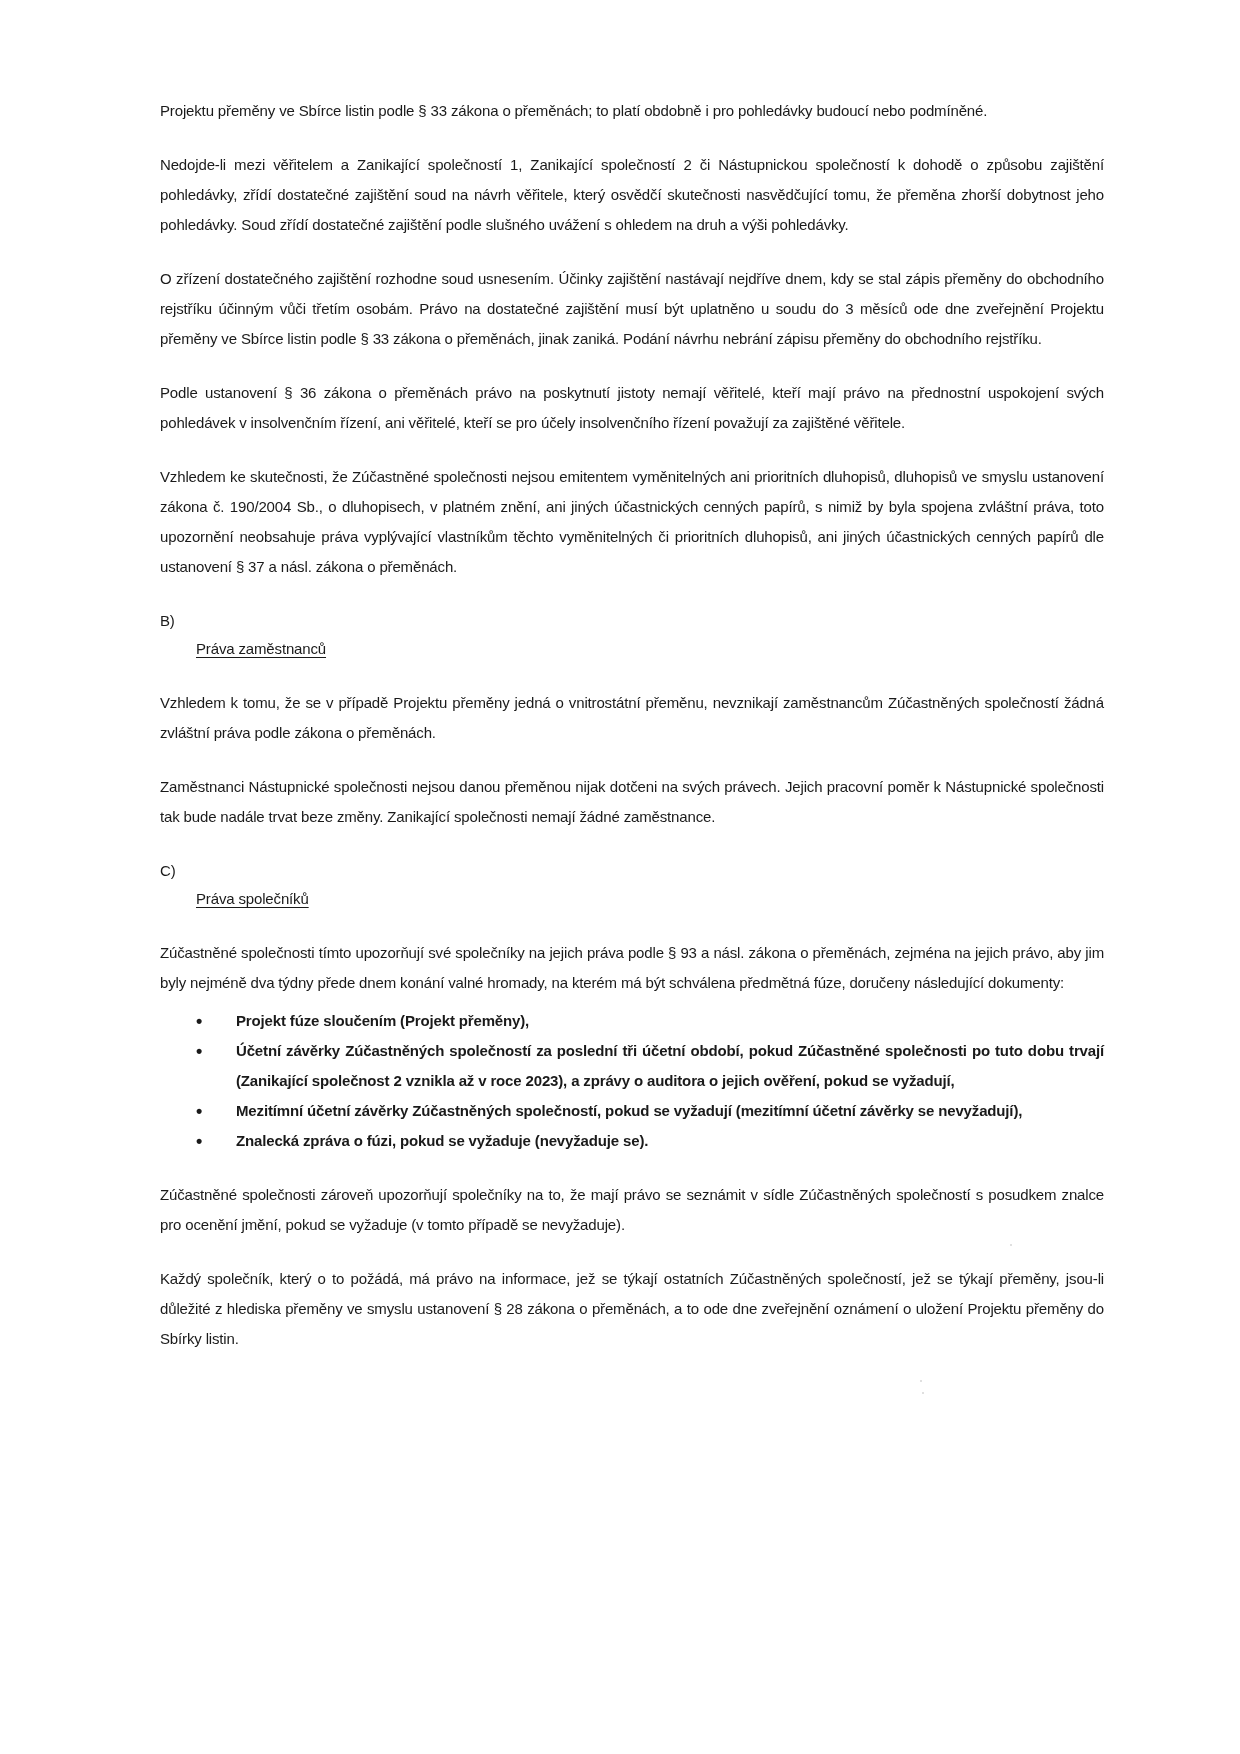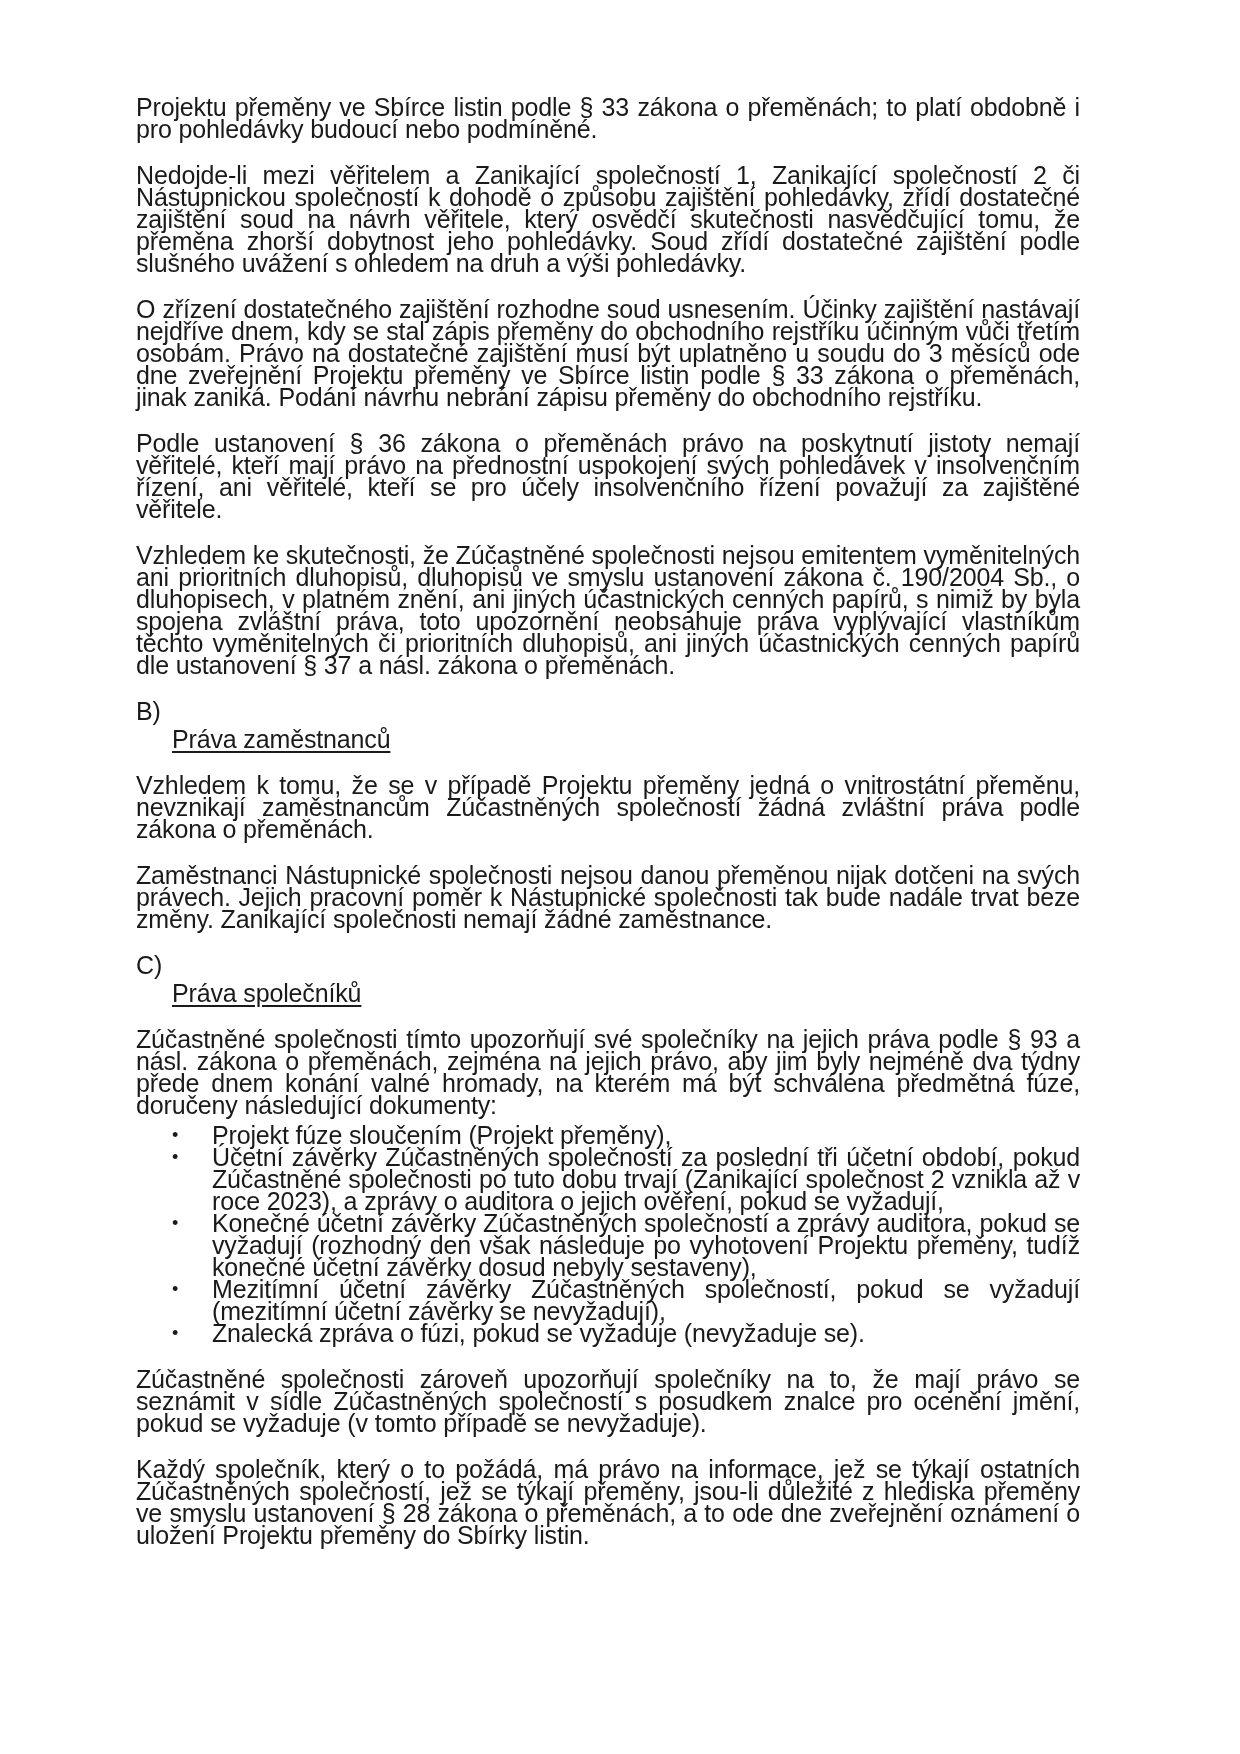"Projektu přeměny ve Sbírce listin" .page { font-size: 25px -> 15px; left: 136px -> 160px; line-height: 22px -> 30px }
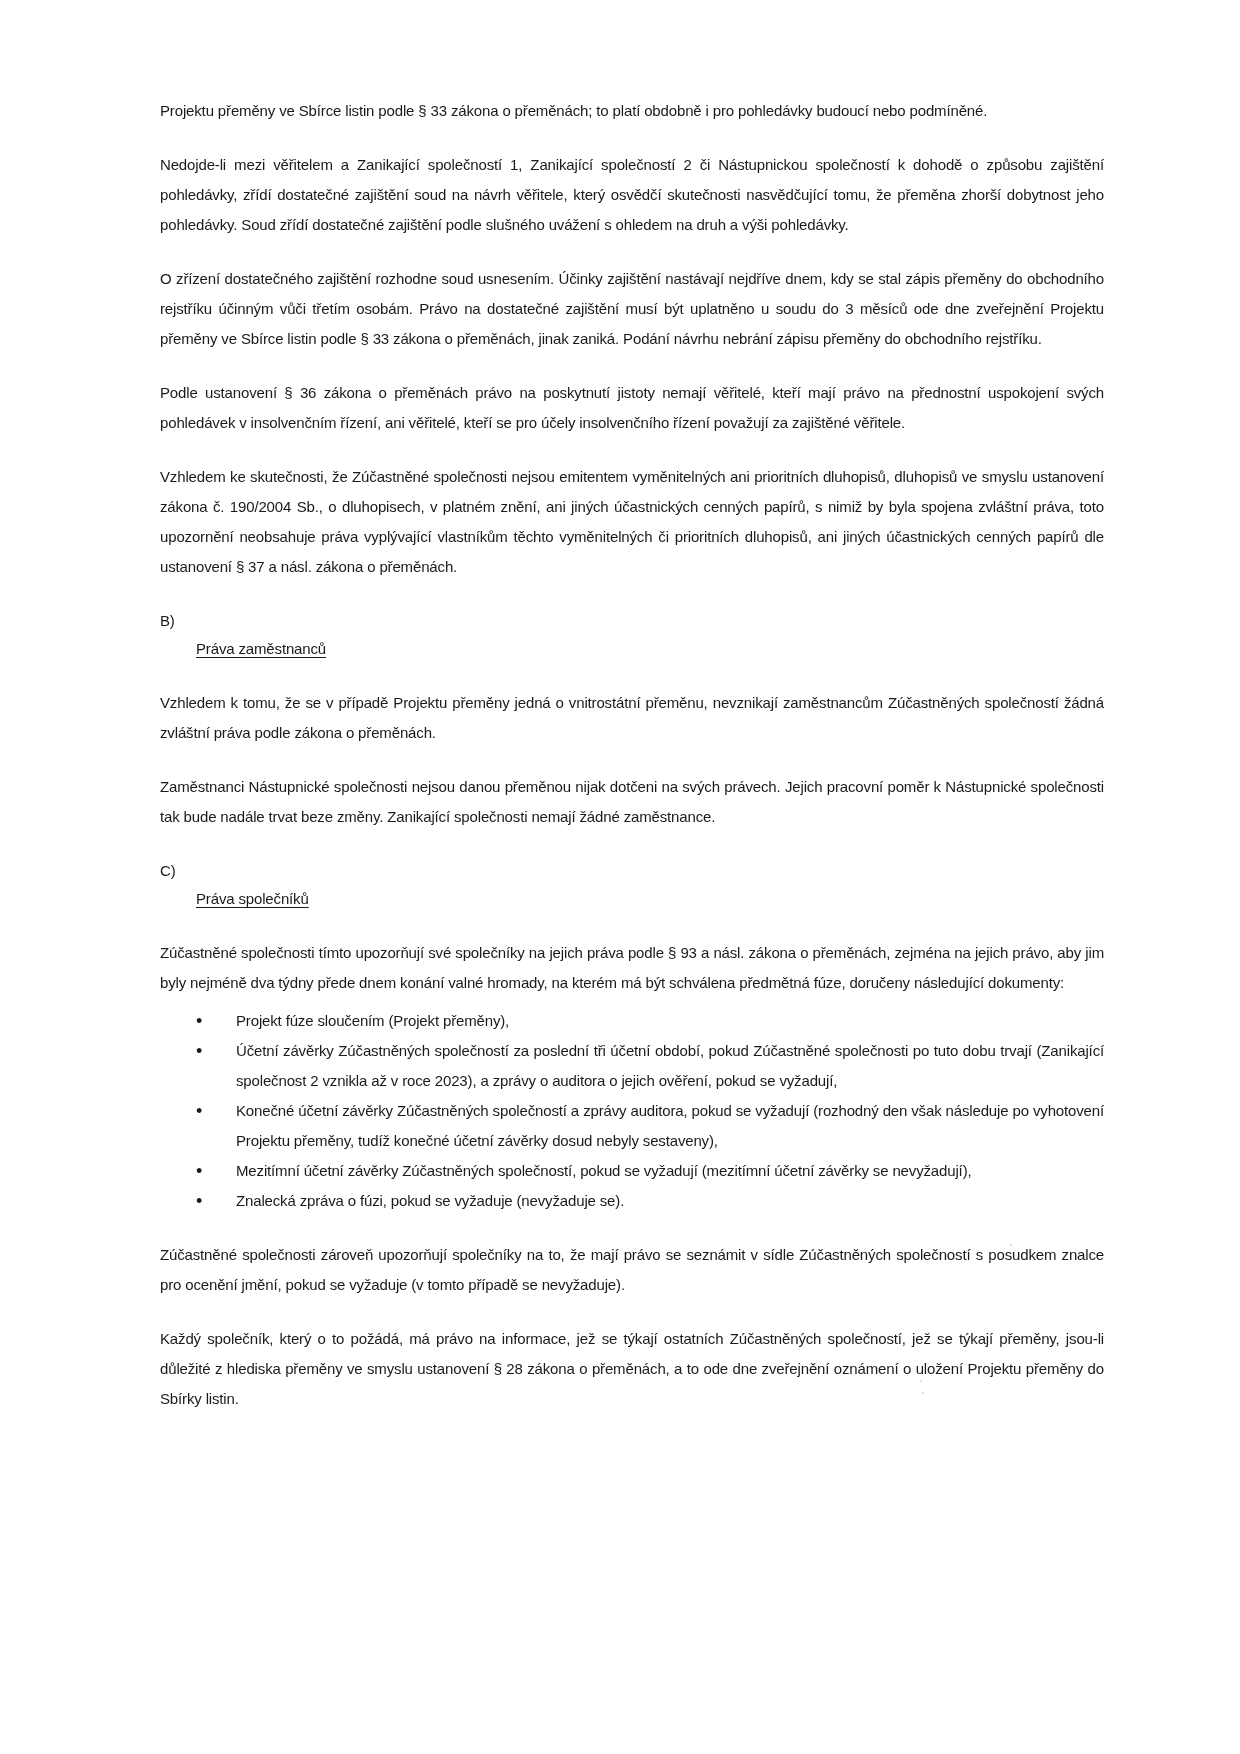"Projekt fúze sloučením (Projekt" ul.bullets { font-weight: none -> bold }
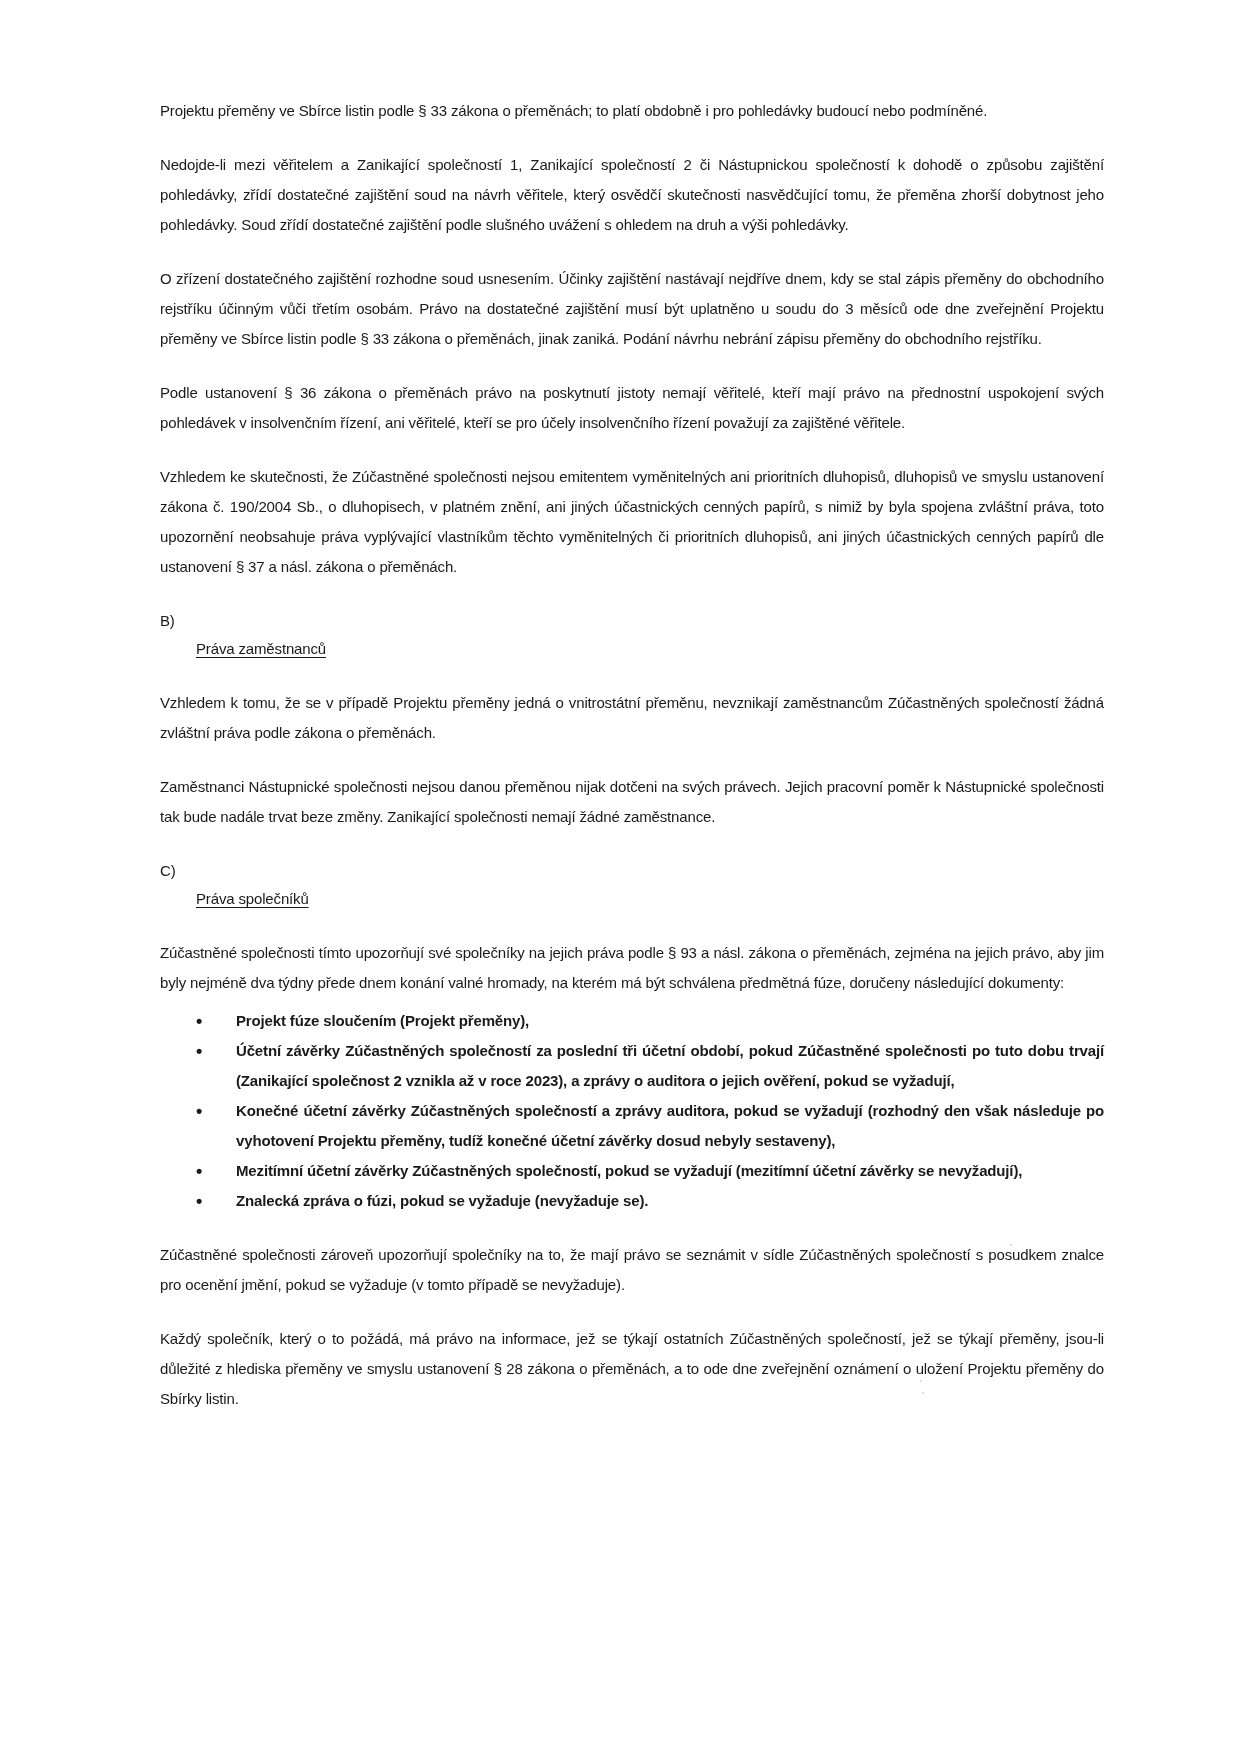"Konečné účetní závěrky Zúčastněných" li { html: <li>Konečné účetní závěrky Zúčastněných společností a zprávy auditora, pokud se vyžadují (rozhodný den však následuje po vyhotovení Projektu přeměny, tudíž konečné účetní závěrky dosud nebyly sestaveny),</li> -> none }
